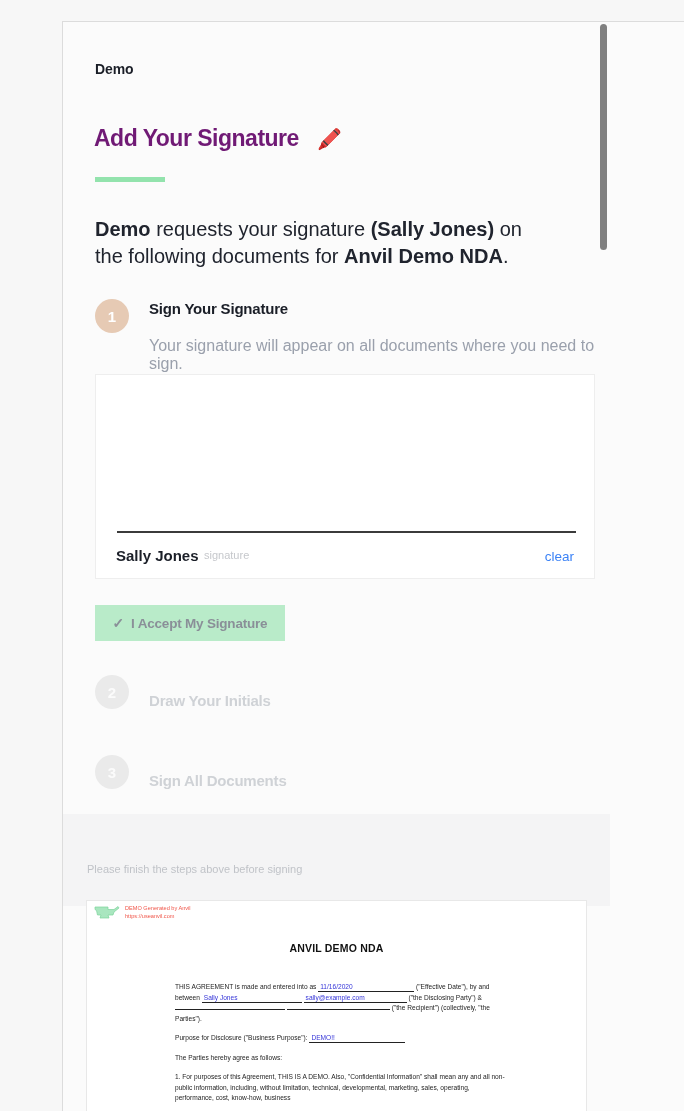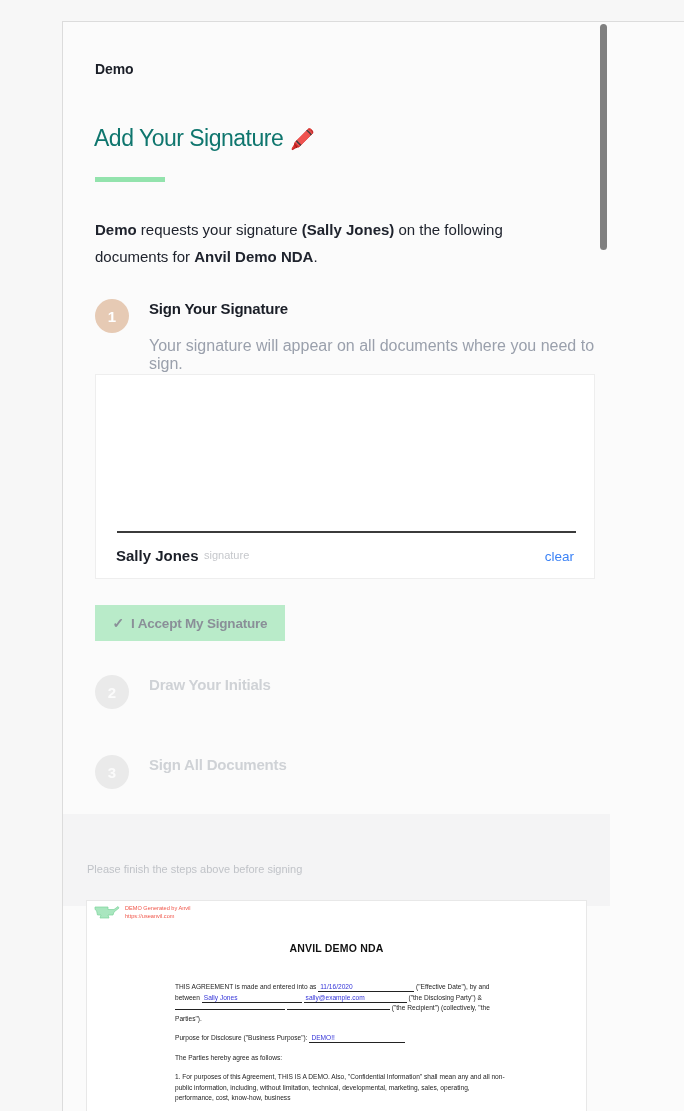"Add Your Signature" .page-title { color: #0f766e -> #701a75; font-weight: normal -> bold; gap: 7px -> 19px }
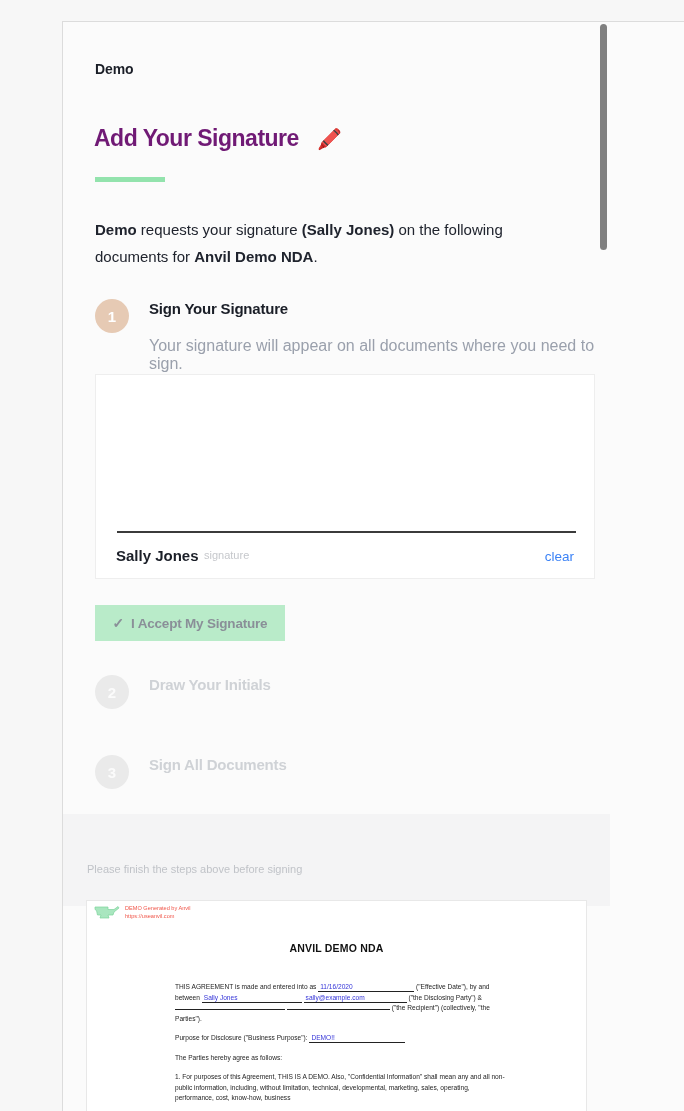"Demo requests your signature (Sally" .intro { font-size: 15px -> 20px }
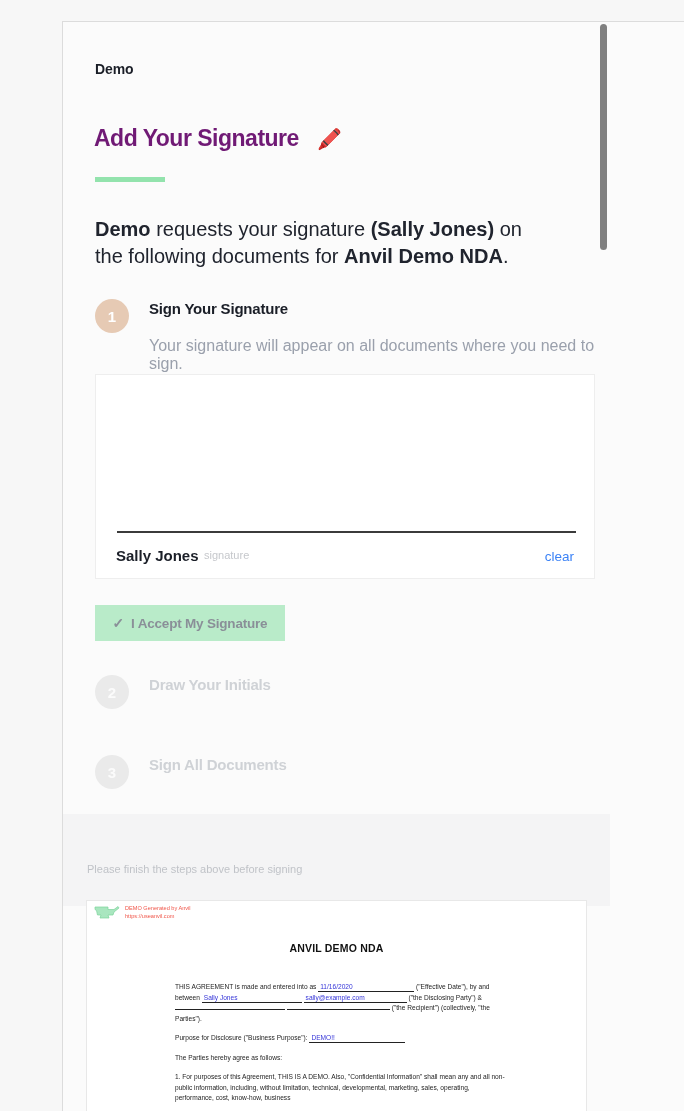"Draw Your Initials" .step.inactive .step-title { margin-top: none -> 16px }
